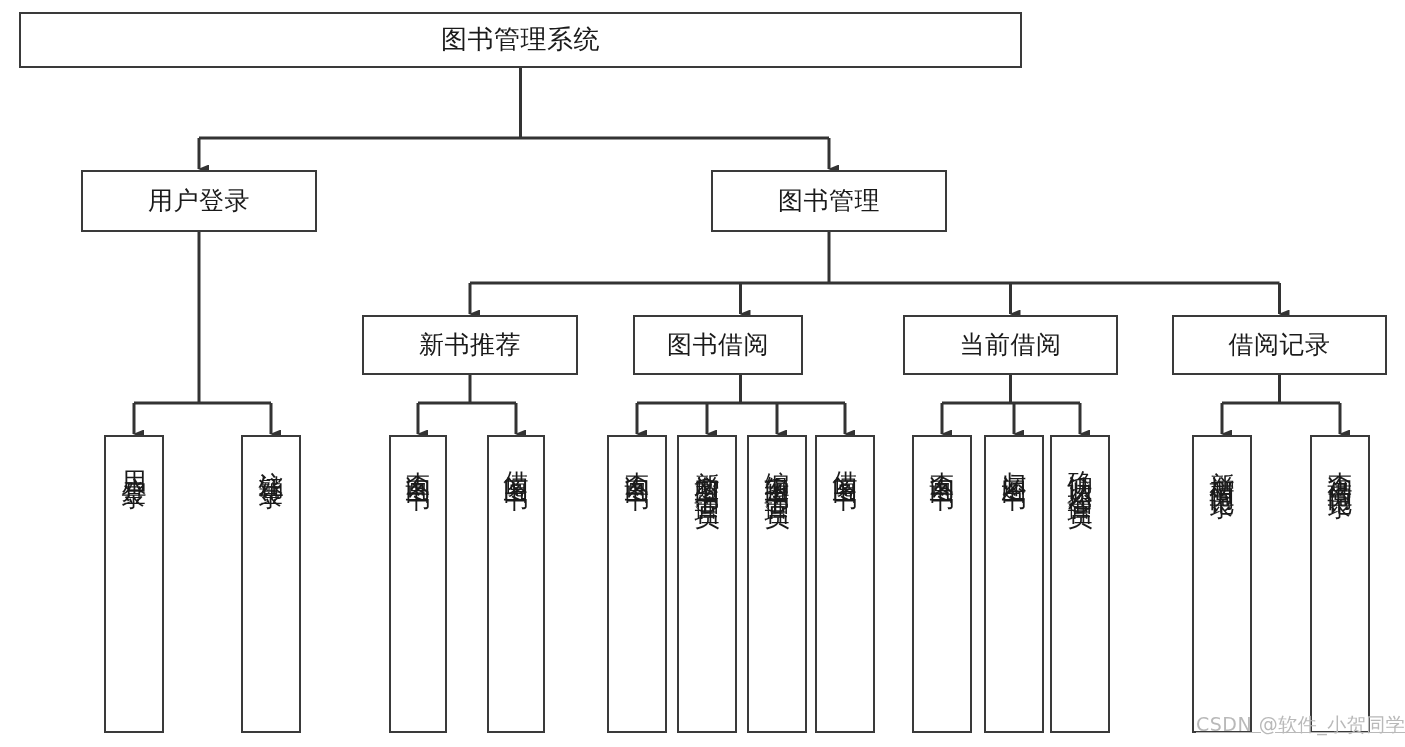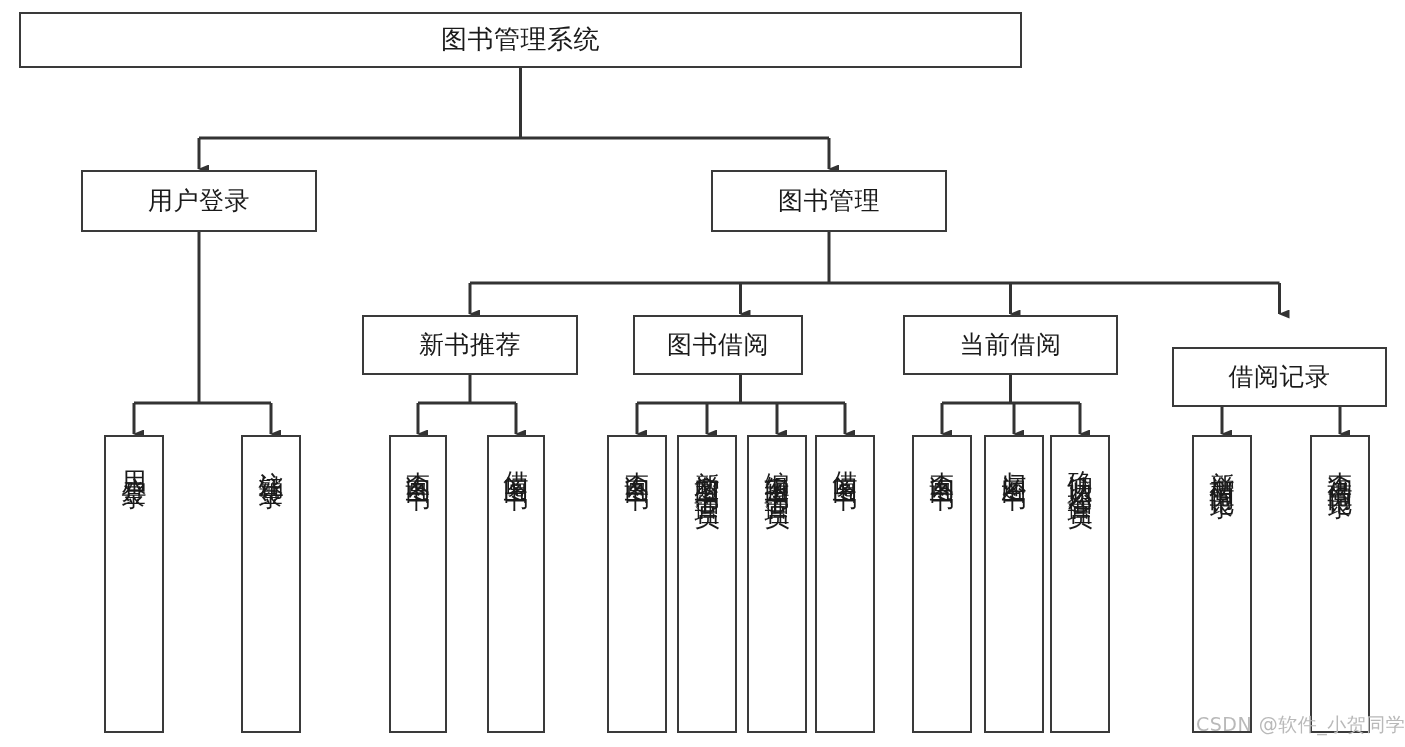"借阅记录" div.node { margin-top: 32px -> none }
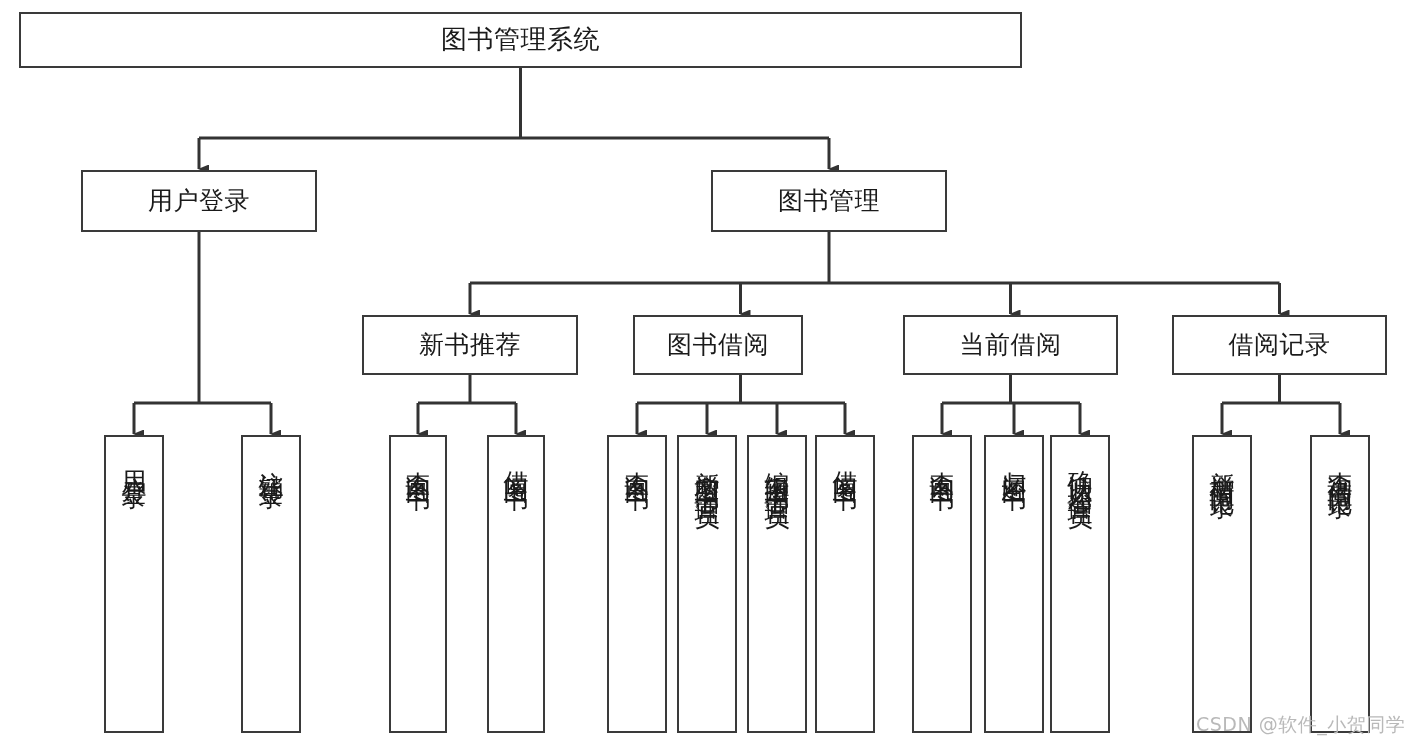"CSDN @软件_小贺同学" div.watermark { text-decoration: none -> underline }
